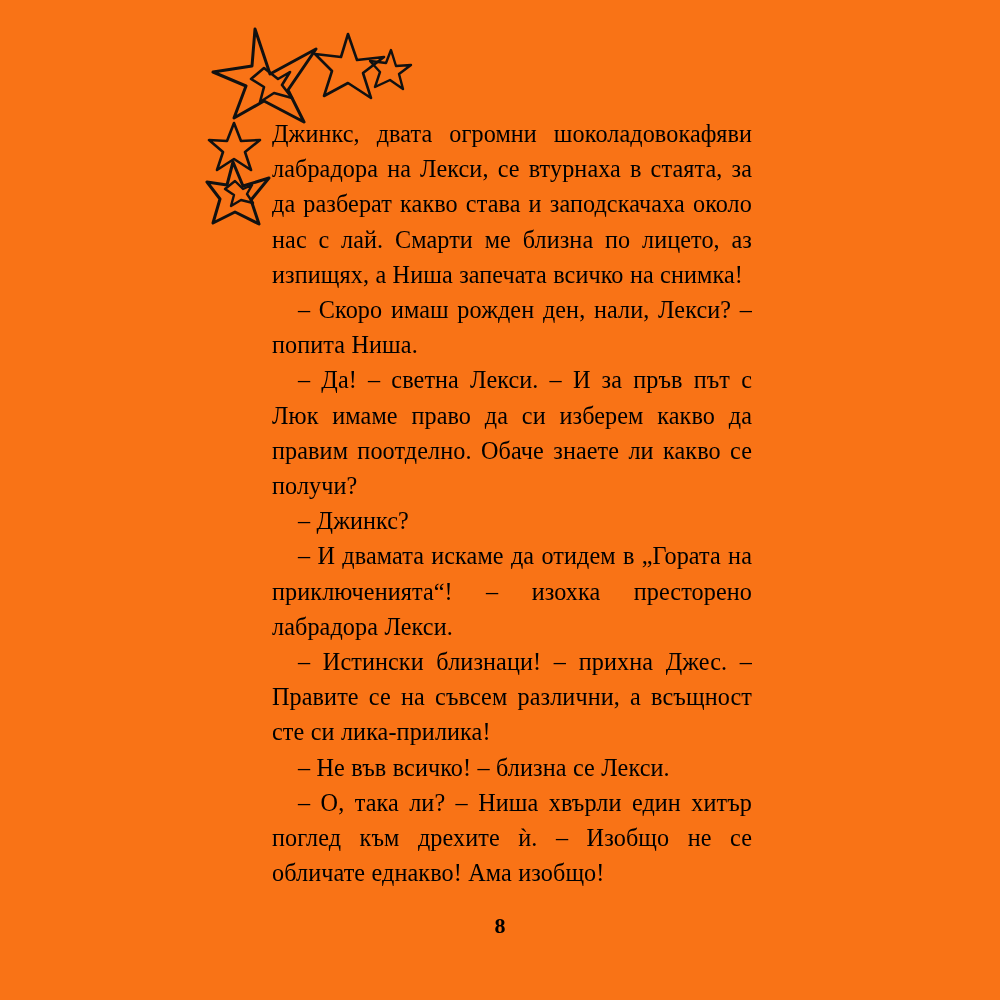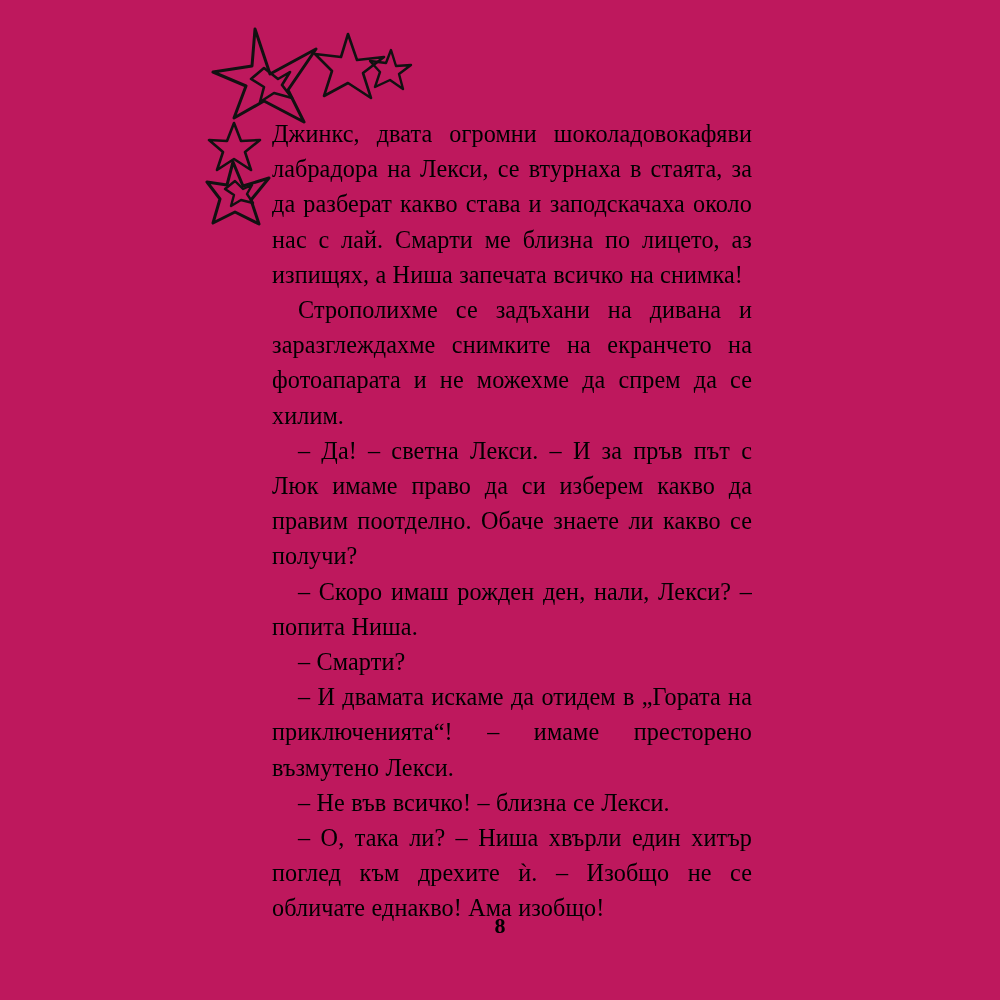"Джинкс, двата огромни шоколадовокафяви" .page { background: #be185d -> #f97316 }
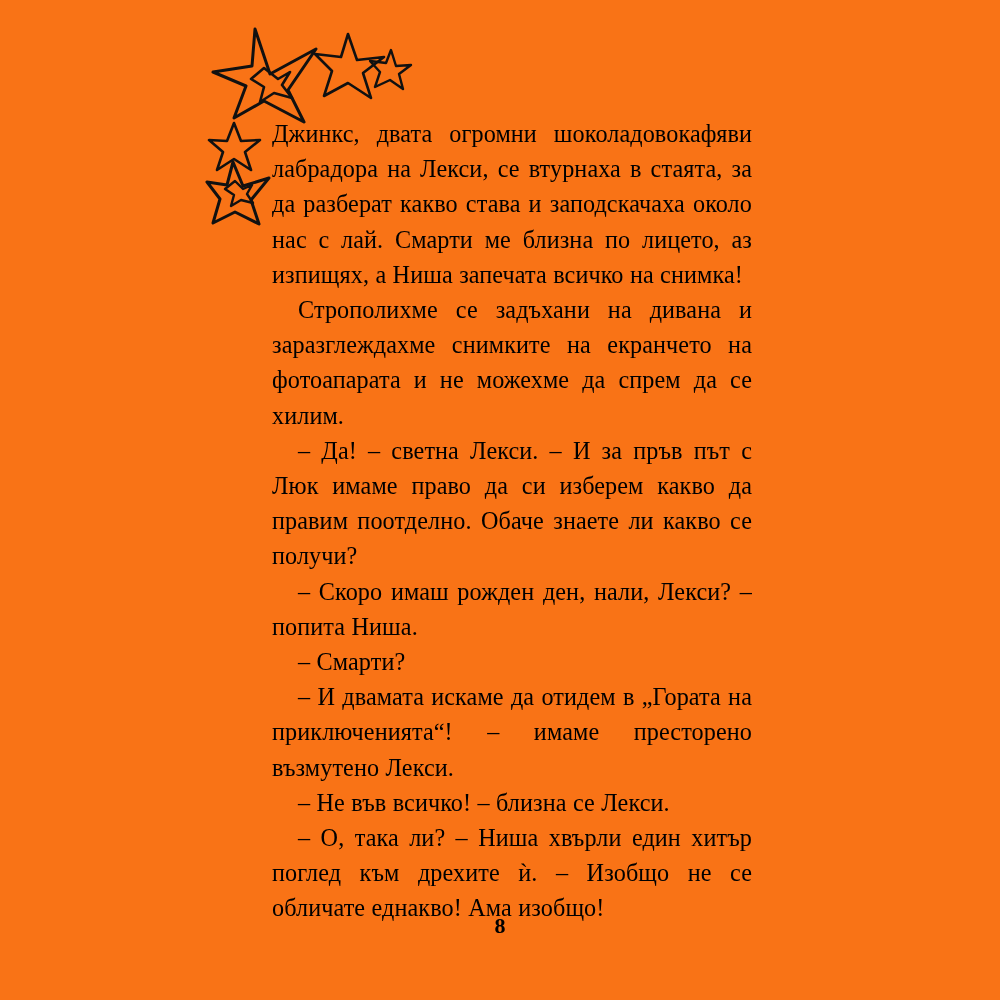"Строполихме се задъхани на дивана" p.para { html: <p>Строполихме се задъхани на дивана и заразглеждахме снимките на екранчето на фотоапарата и не можехме да спрем да се хилим.</p> -> none }
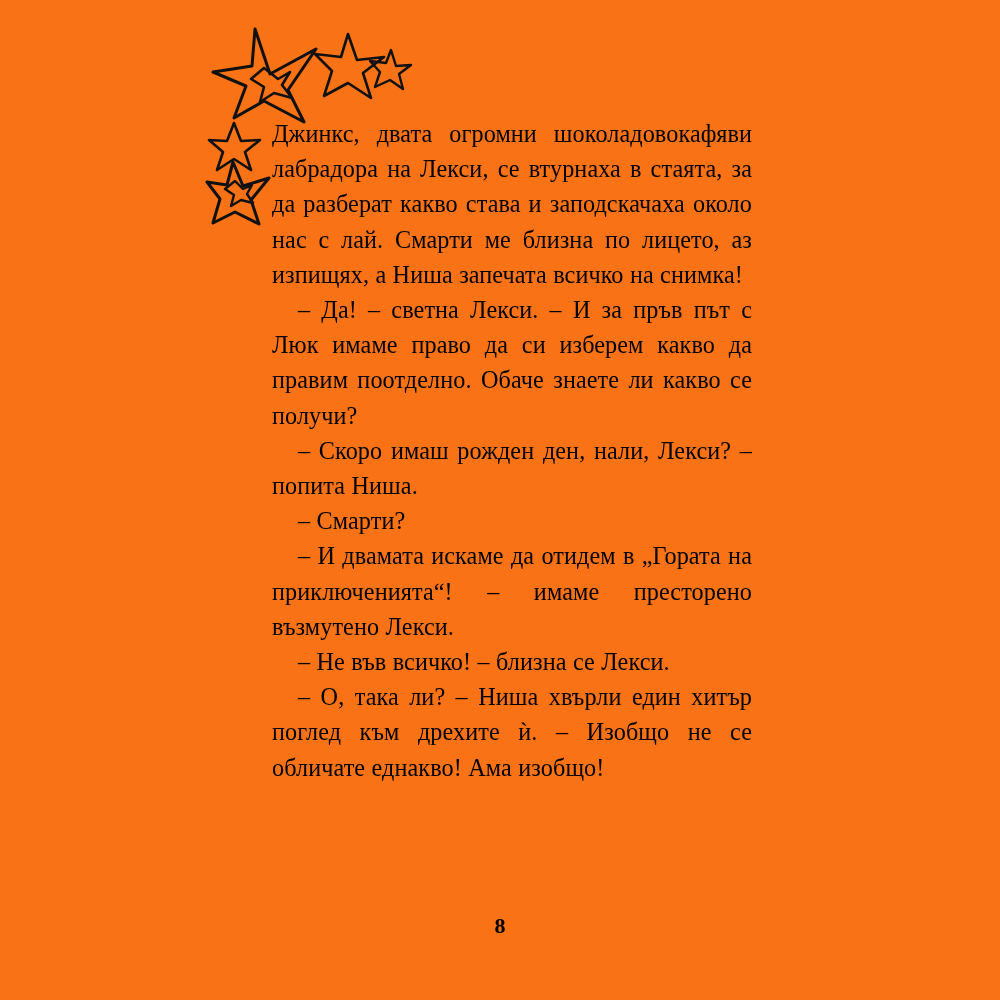"– Да! – светна Лекси." p.para { order: before "– Скоро имаш рожден ден," -> after "– Скоро имаш рожден ден," }
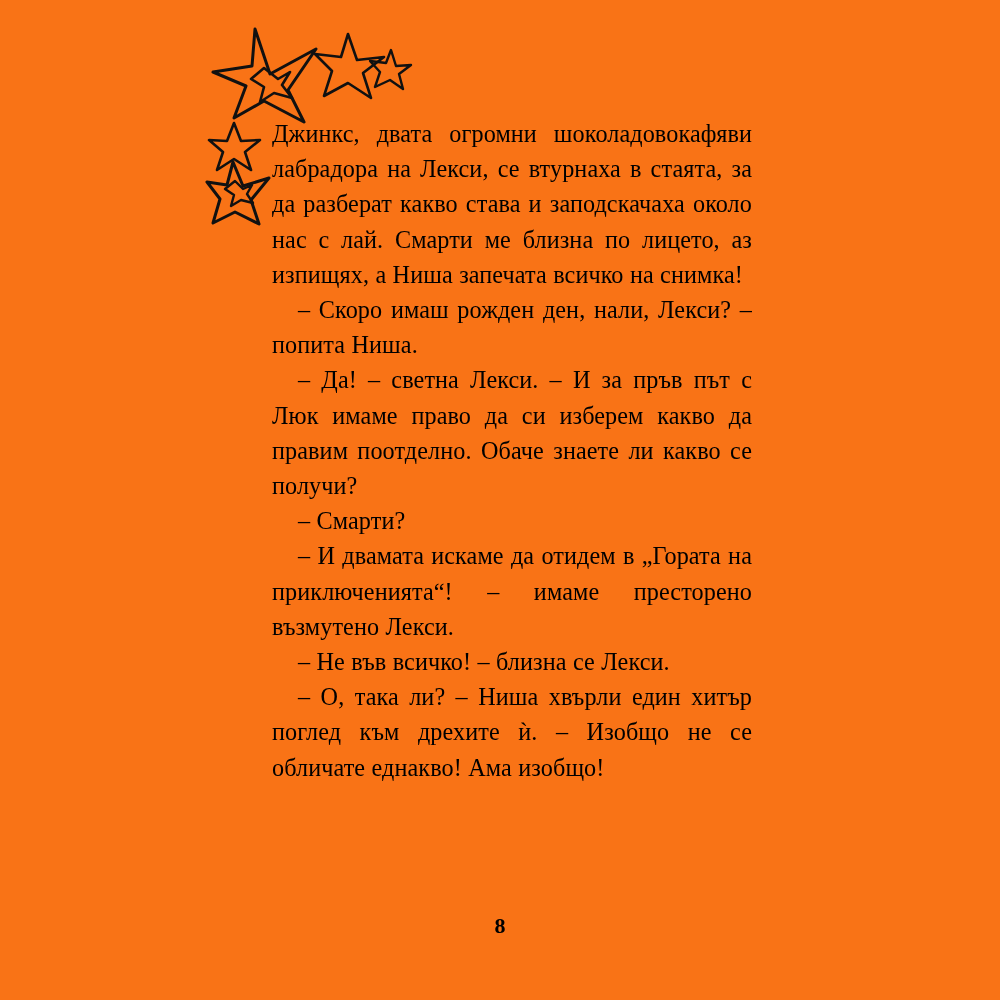"– Смарти?" p.para { text: Смарти -> Джинкс }
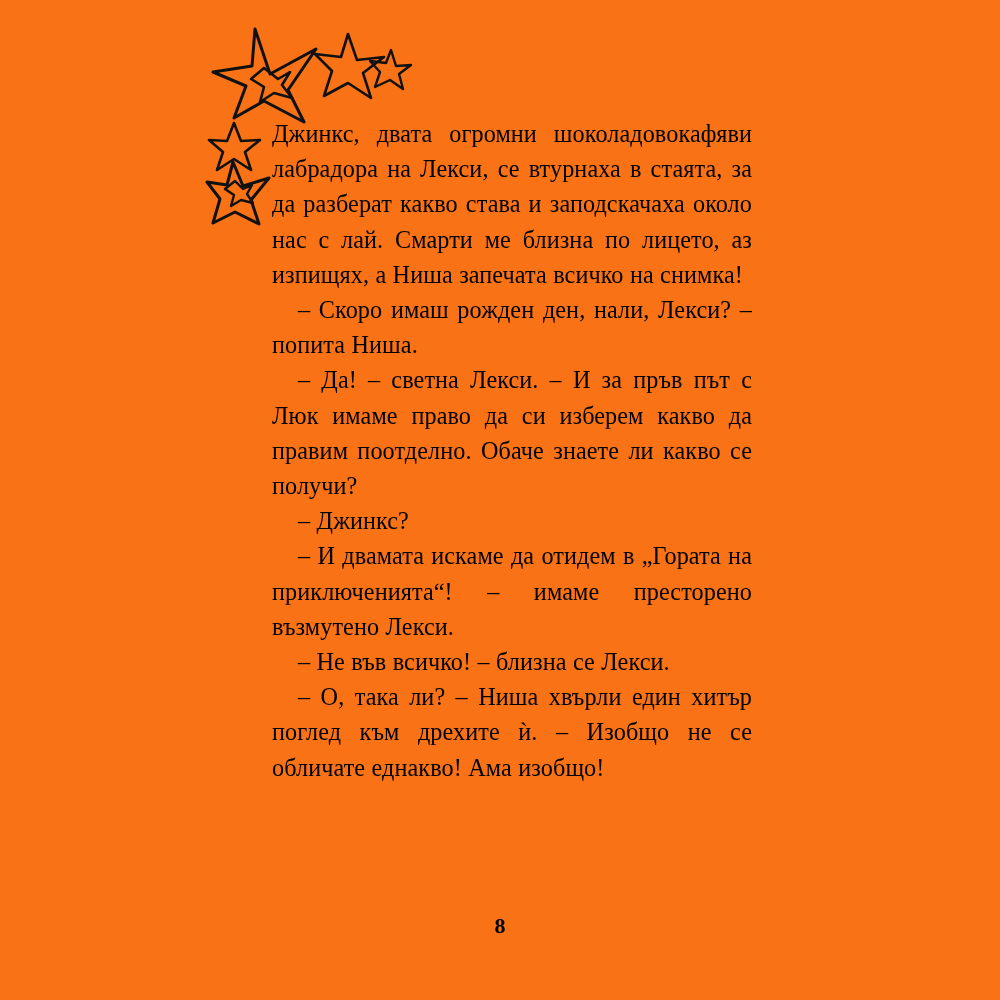"– И двамата искаме да" p.para { text: имаме престорено възмутено -> изохка престорено лабрадора }
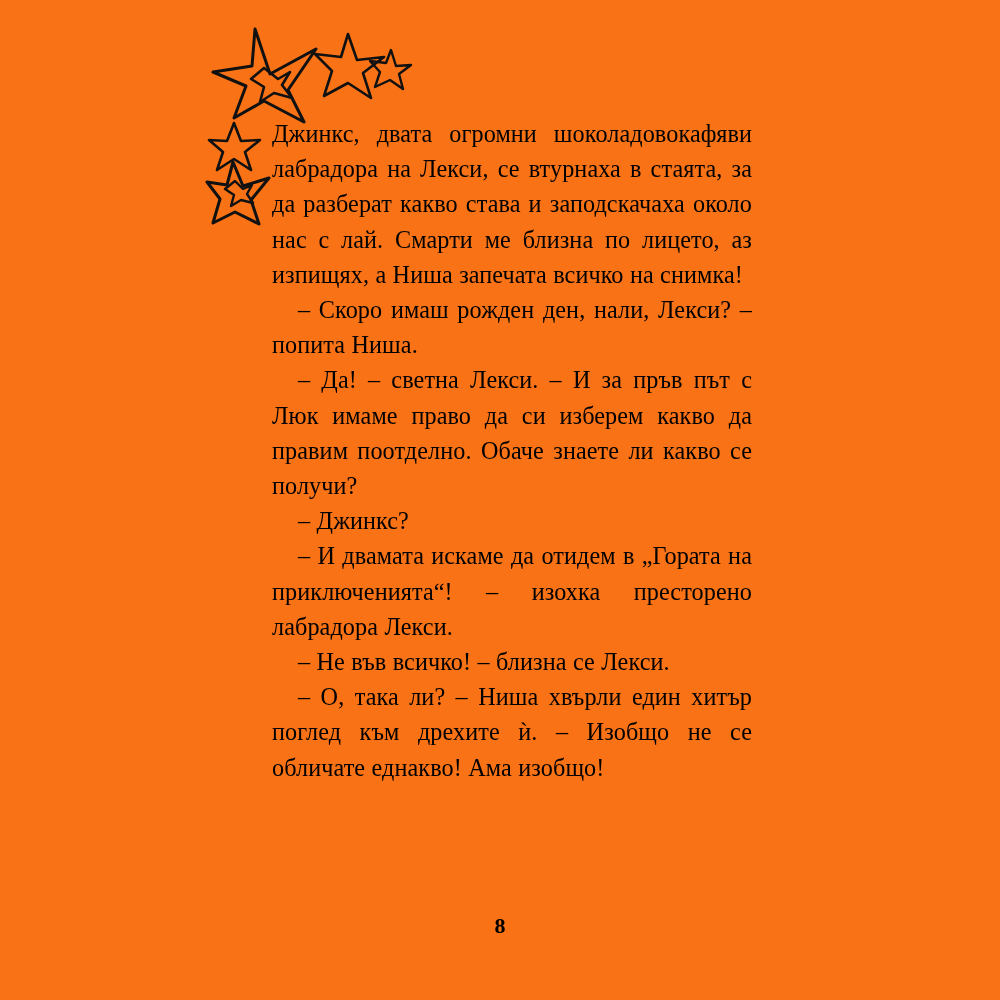"– Истински близнаци! – прихна" p.para { html: none -> <p>– Истински близнаци! – прихна Джес. – Правите се на съвсем различни, а всъщност сте си лика-прилика!</p> }
